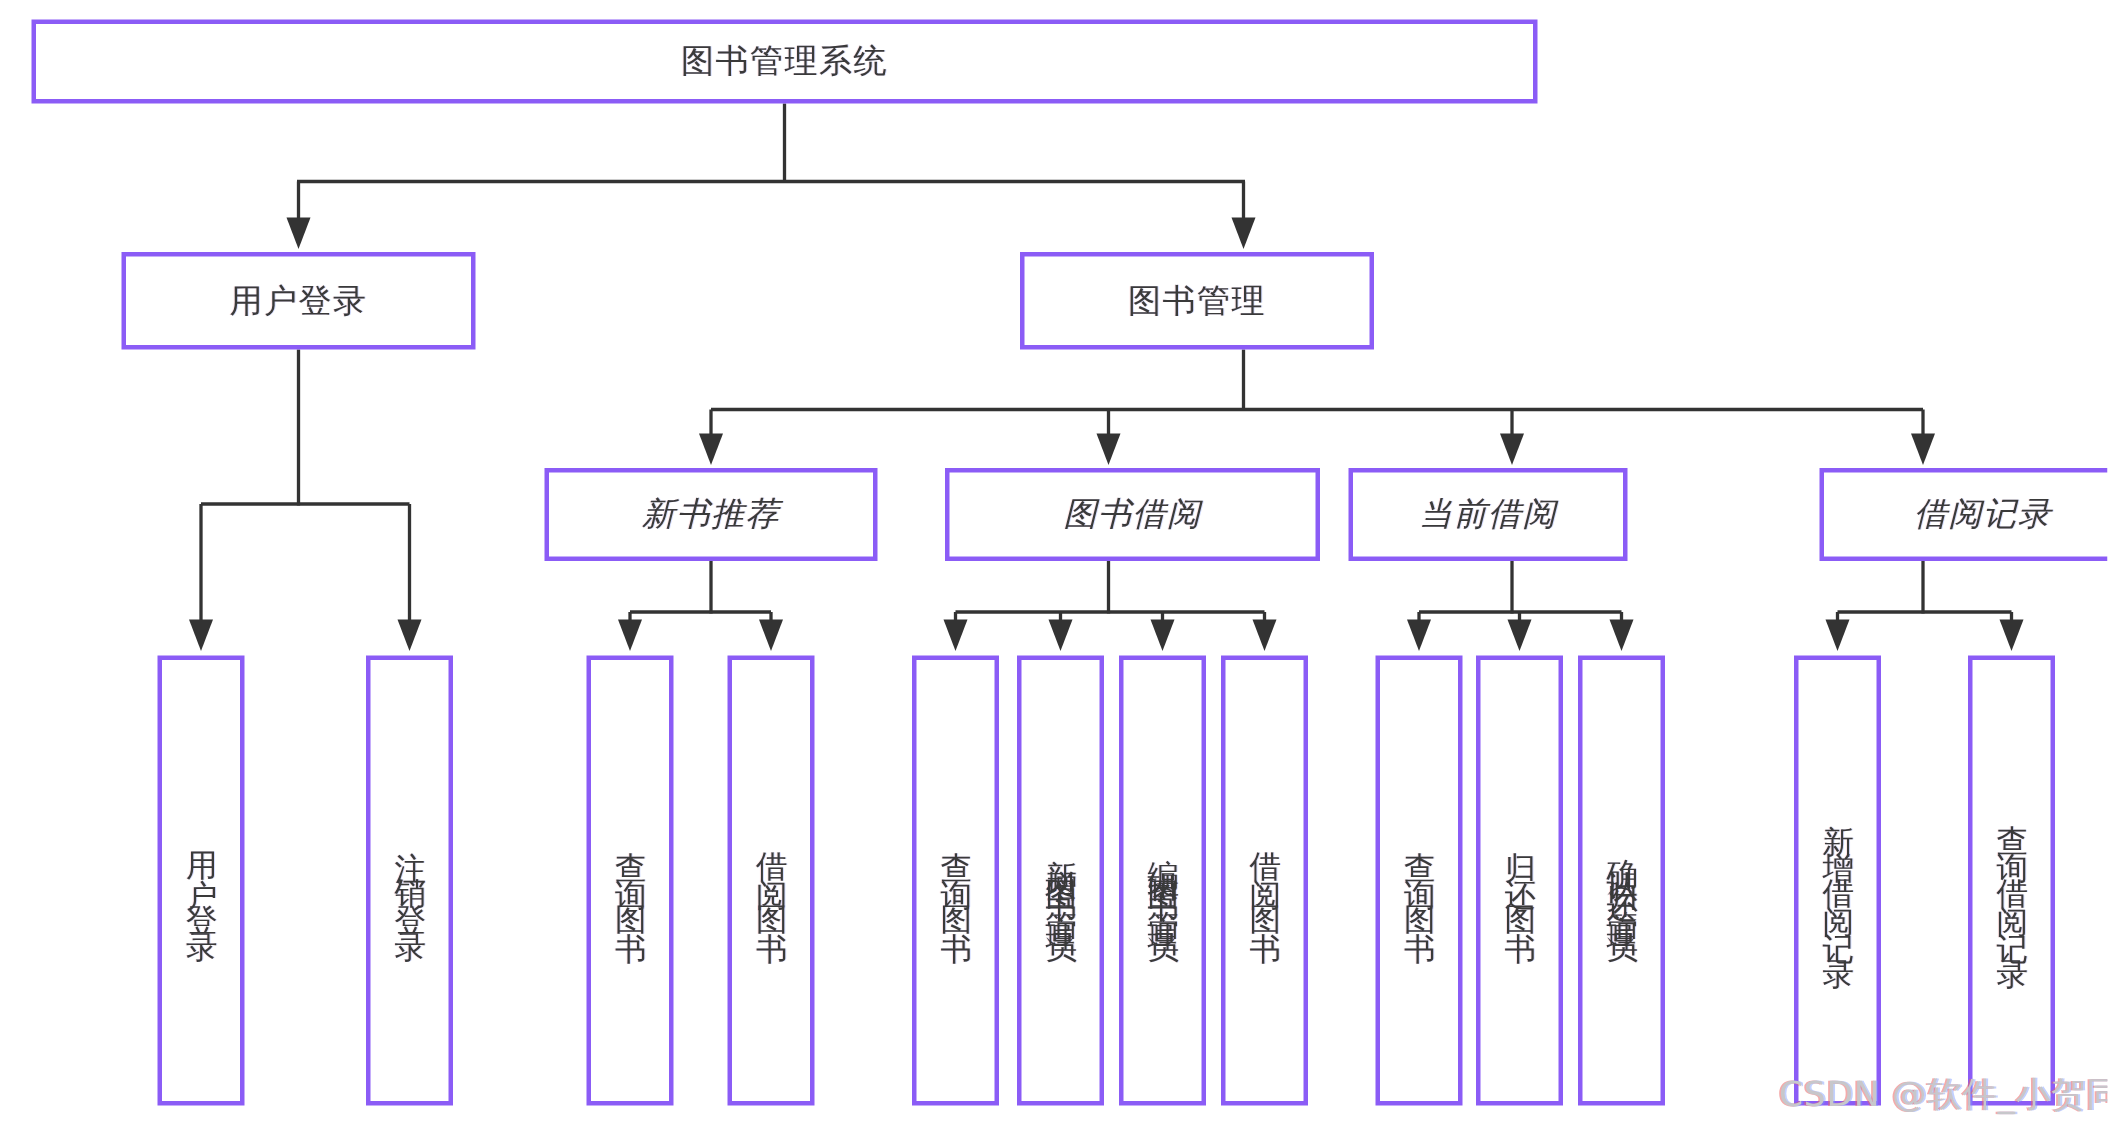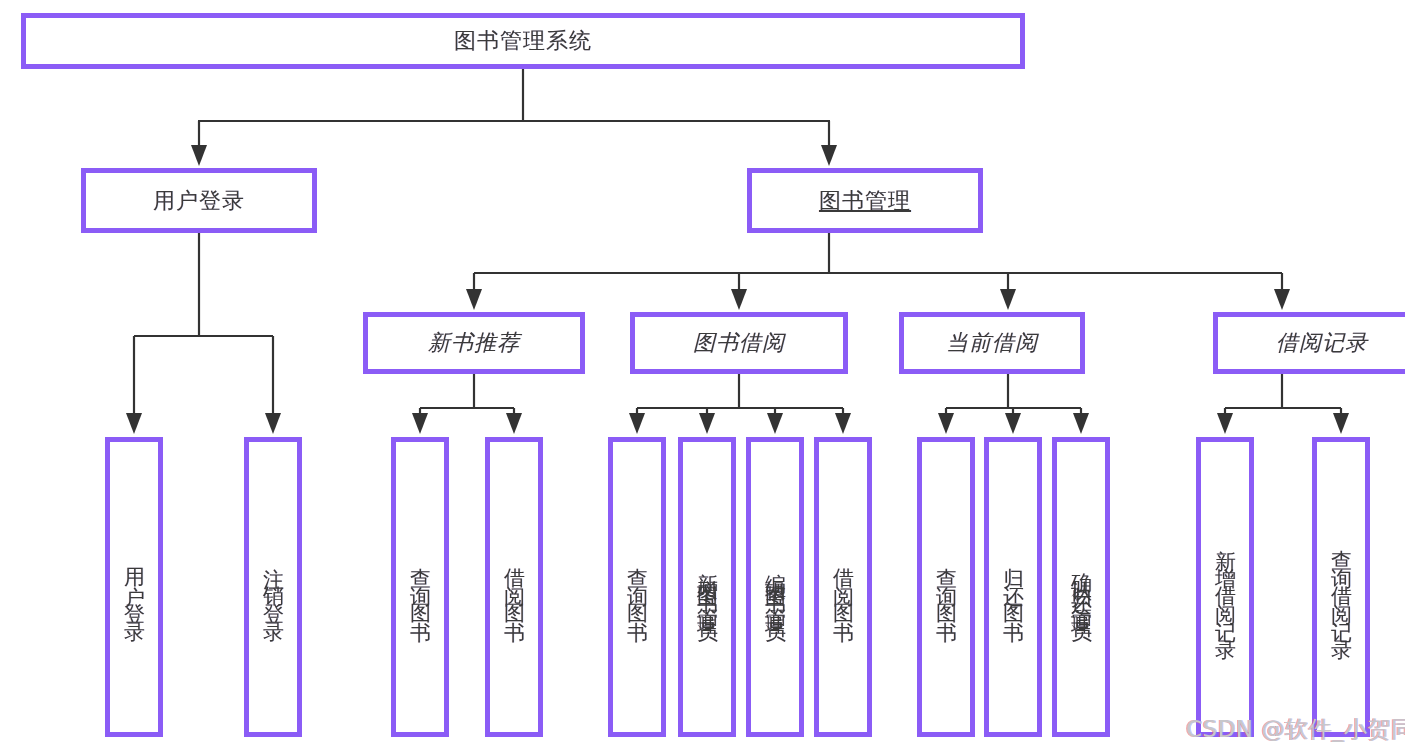"图书管理系统" .node { border: 5px solid #8b5cf6 -> 3px solid #8b5cf6 }
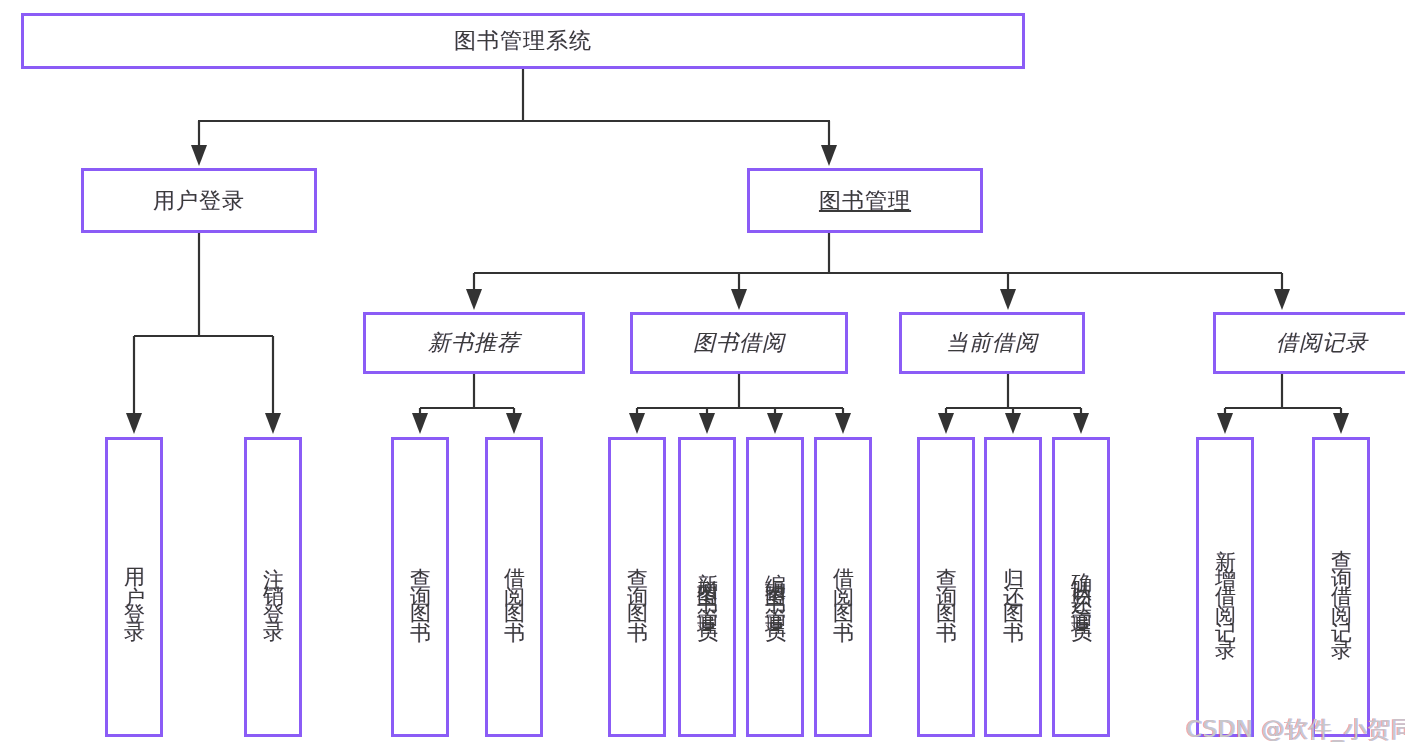"图书管理" .l2-b { left: 747px -> 680px; text-decoration: underline -> none }
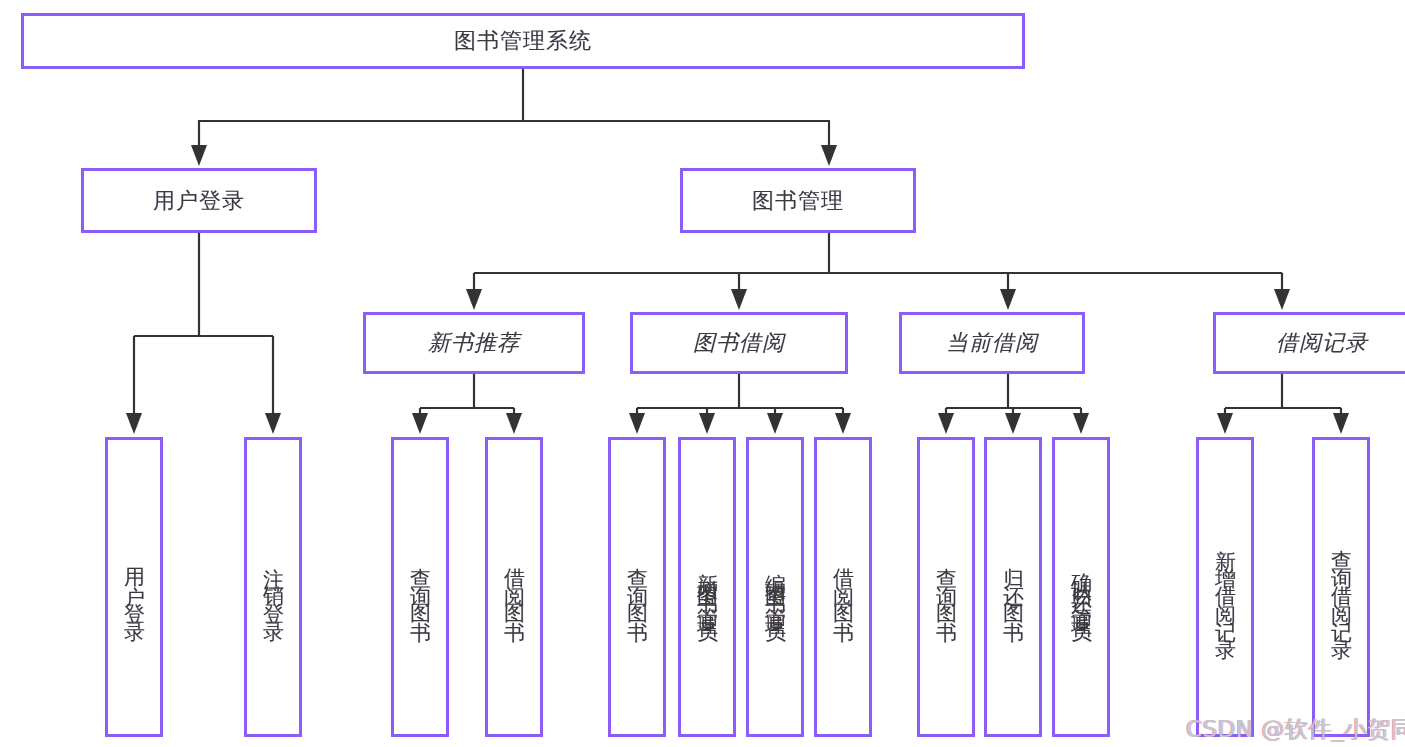"图书借阅" .l3-b { width: 218px -> 250px }
